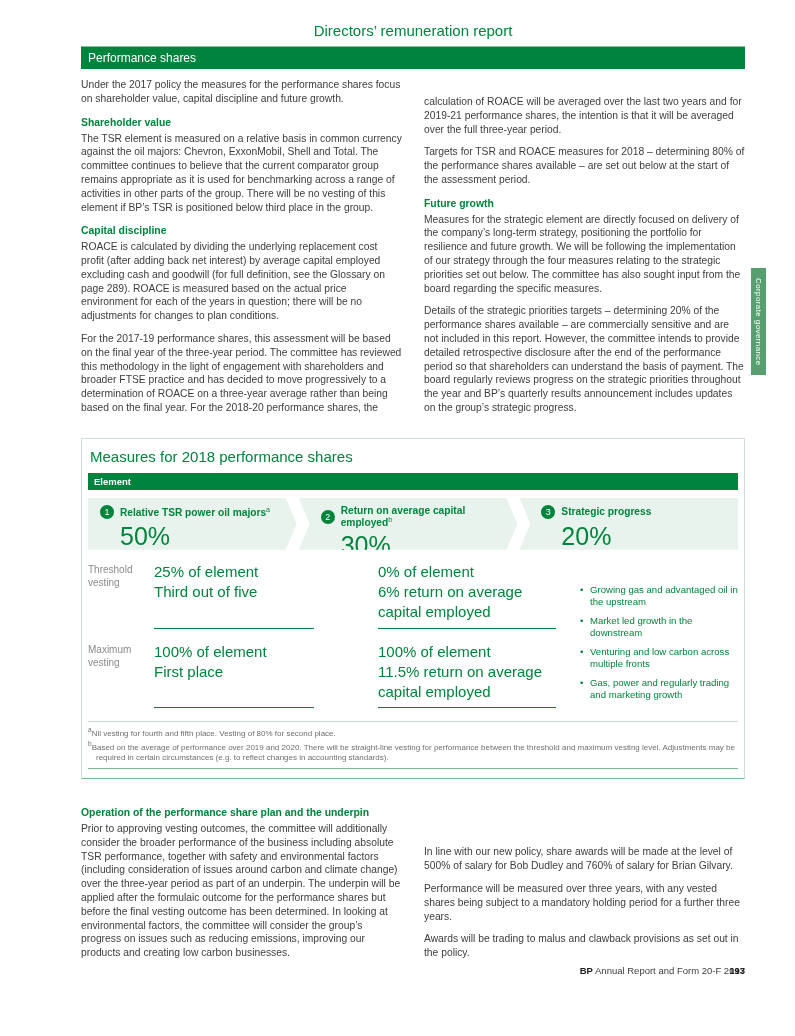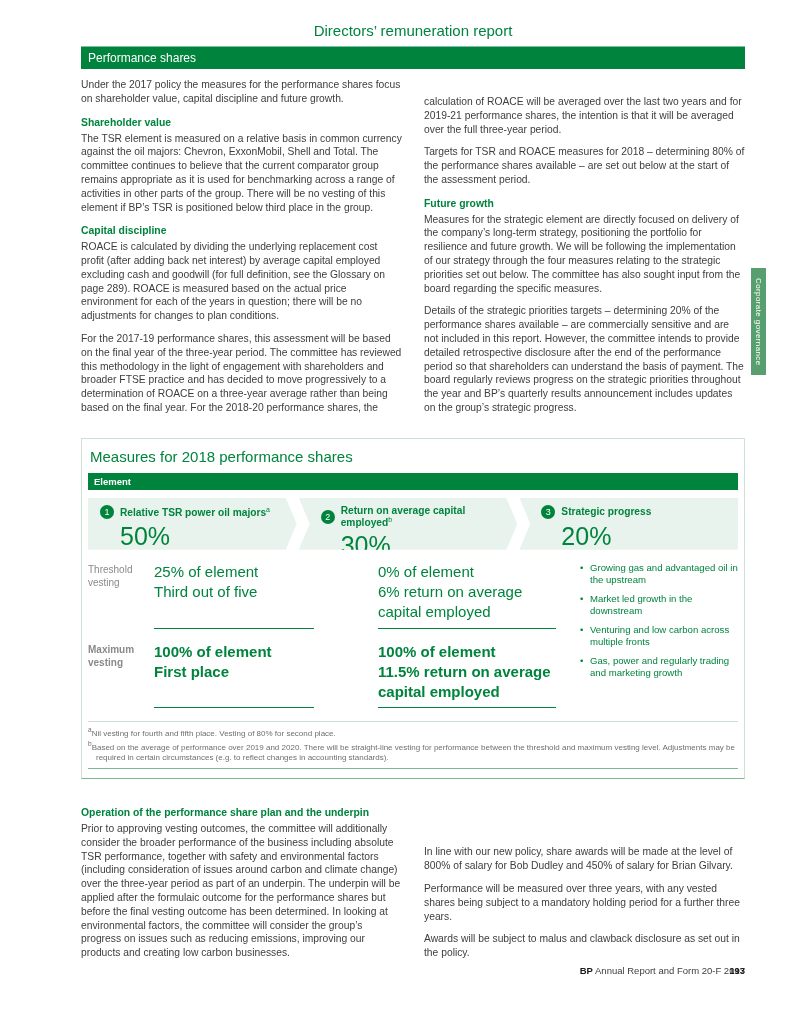"Growing gas and advantaged oil" .bullets { margin-top: none -> 22px }
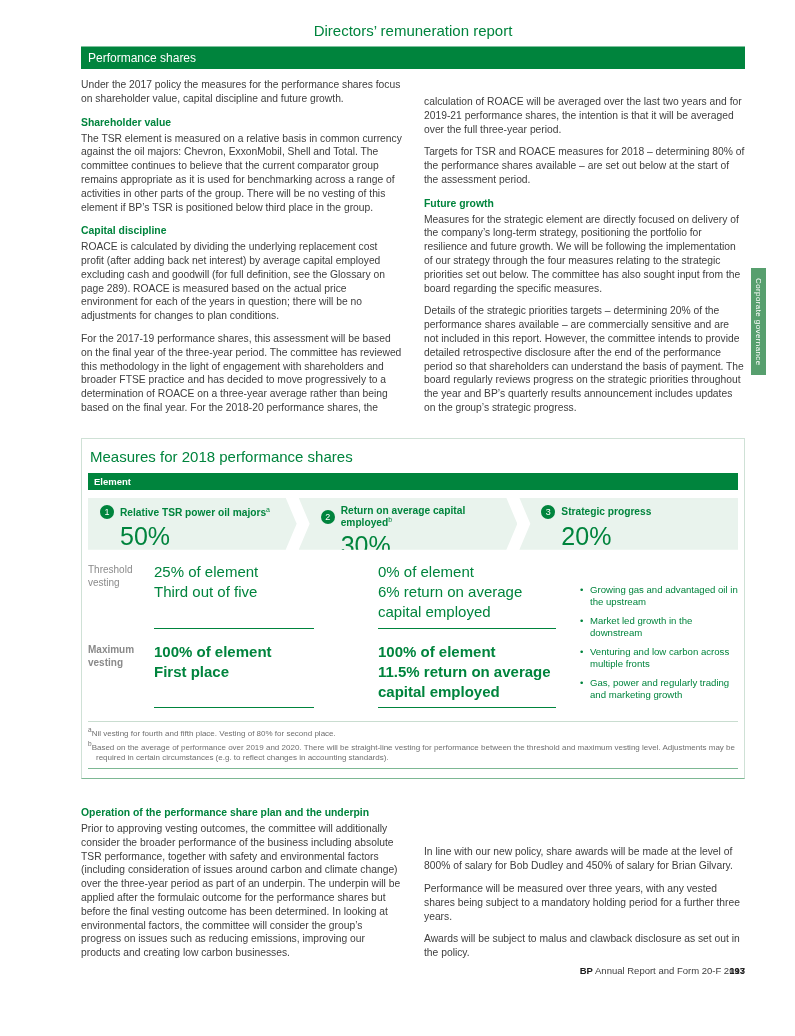"Maximum vesting" .r2 { font-weight: bold -> none }
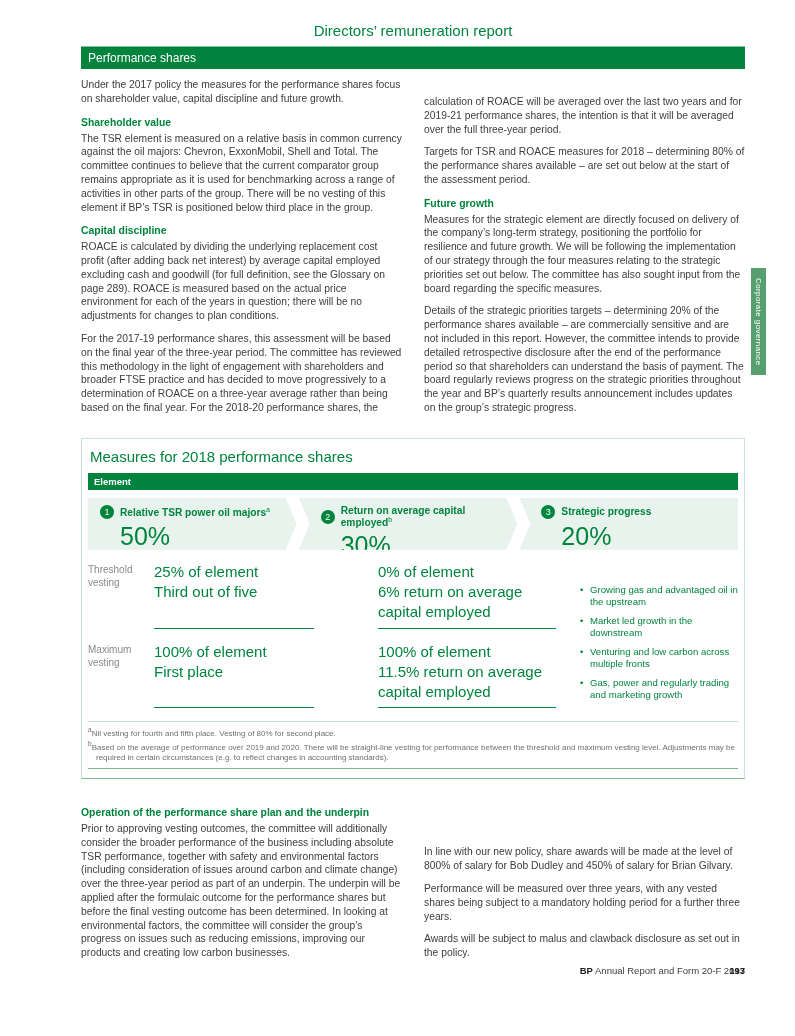"In line with our new" p { text: 800% of salary for Bob Dudley and 450% -> 500% of salary for Bob Dudley and 760% }
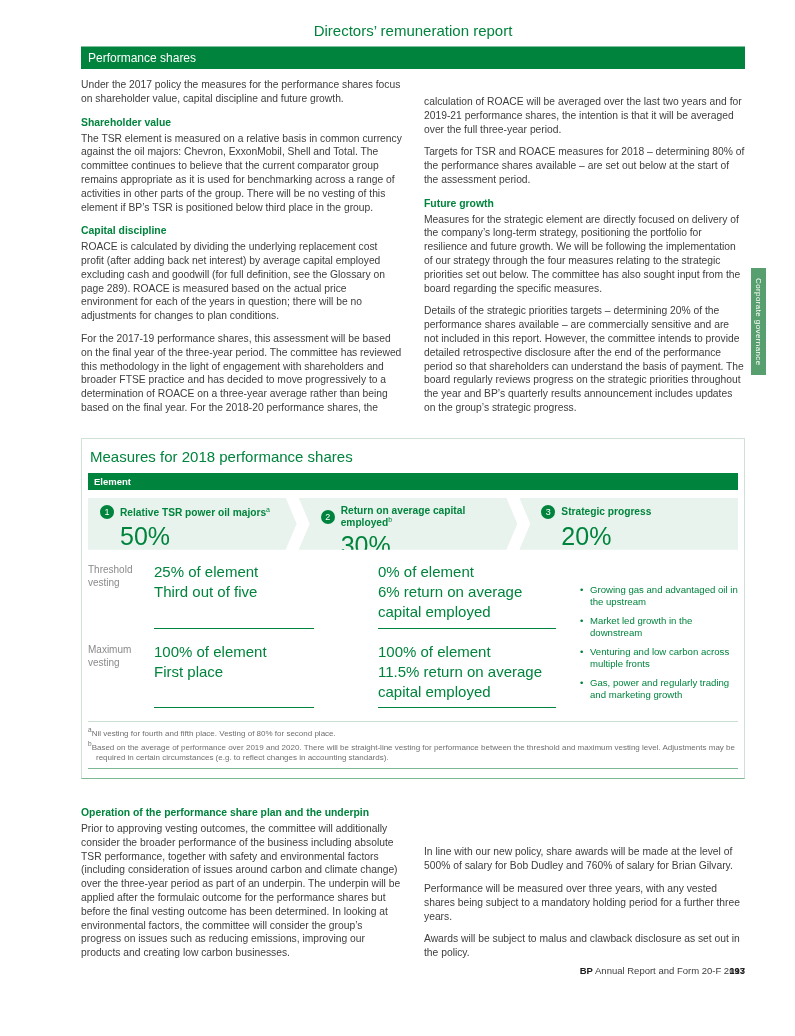"Awards will be subject to" p { text: subject to malus and clawback disclosure -> trading to malus and clawback provisions }
